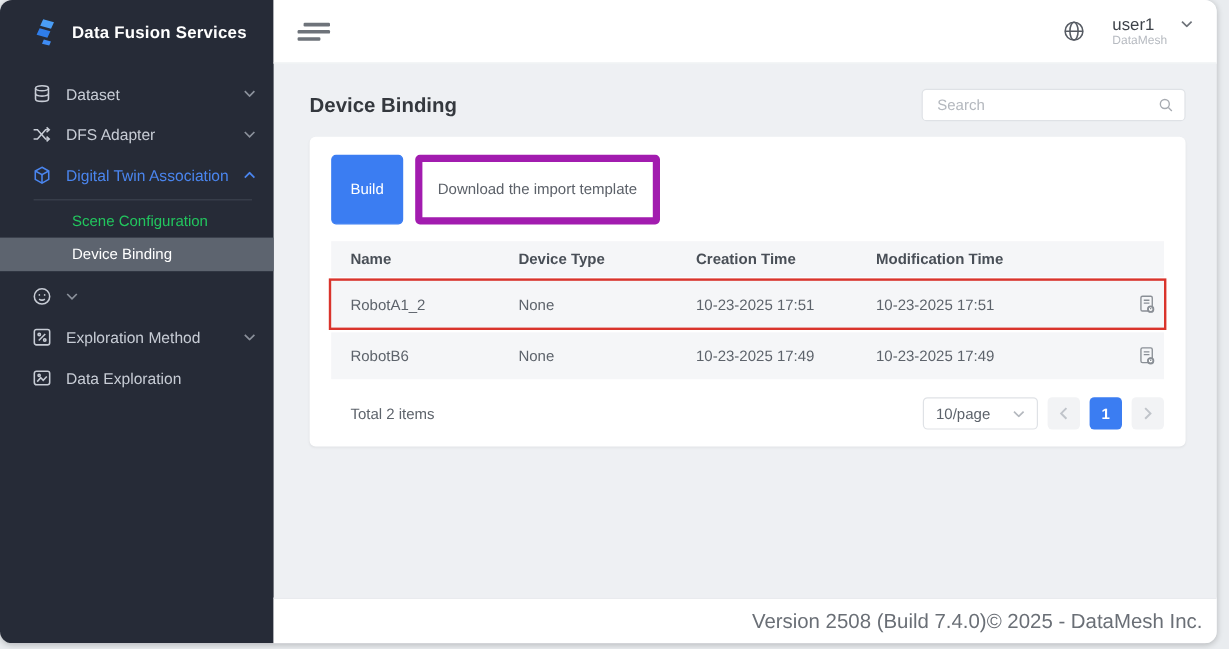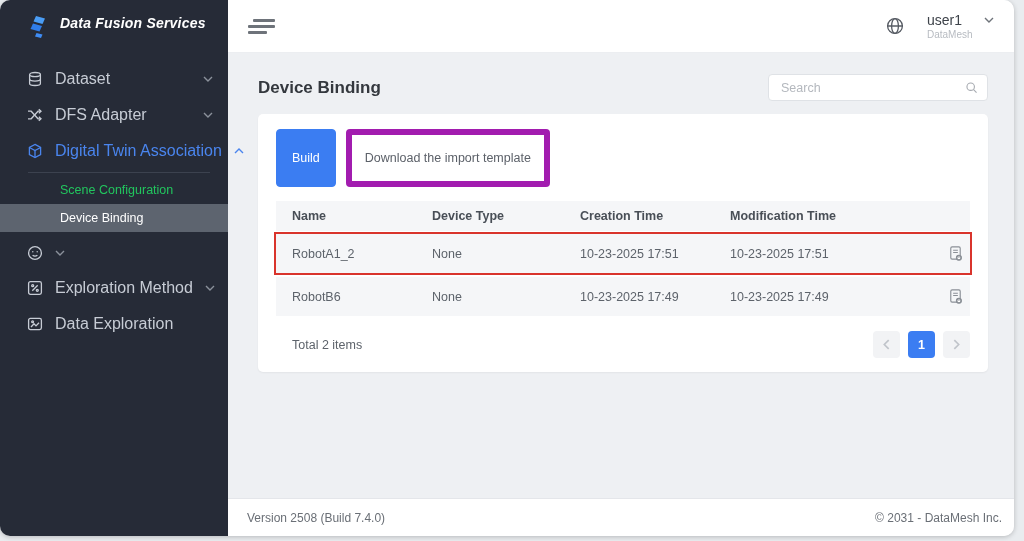"Data Fusion Services" .logo-row { align-items: none -> center; font-style: italic -> none }
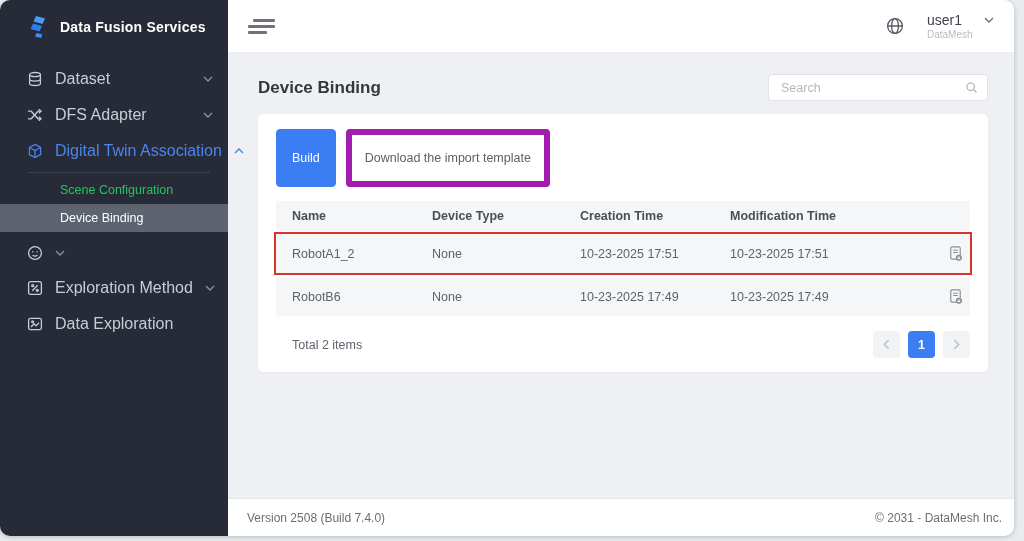"Dataset" .nav-item { font-size: 16px -> 13px }
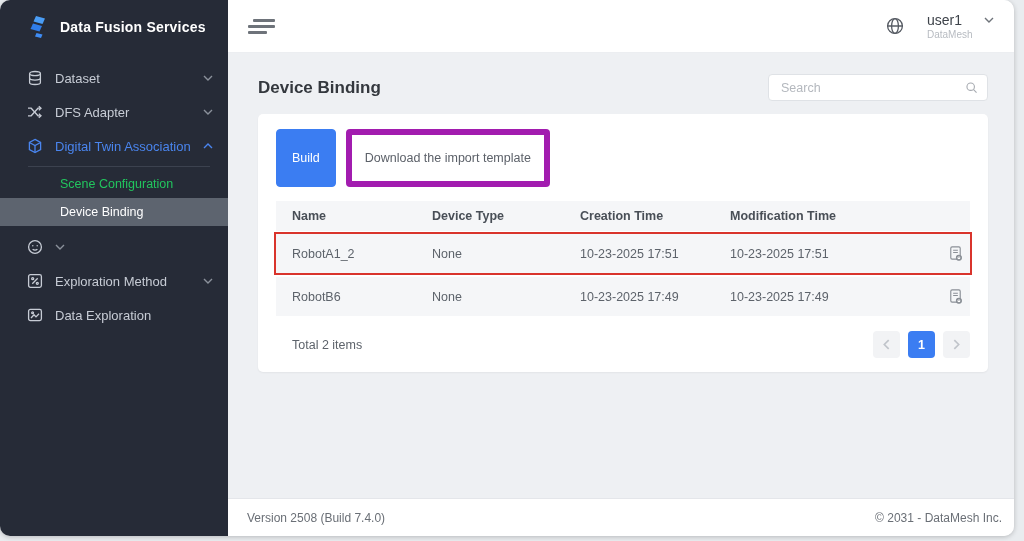"10/page" div.page-size { html: none -> <div> <span>10/page</span> <svg> <path></path> </svg> </div> }
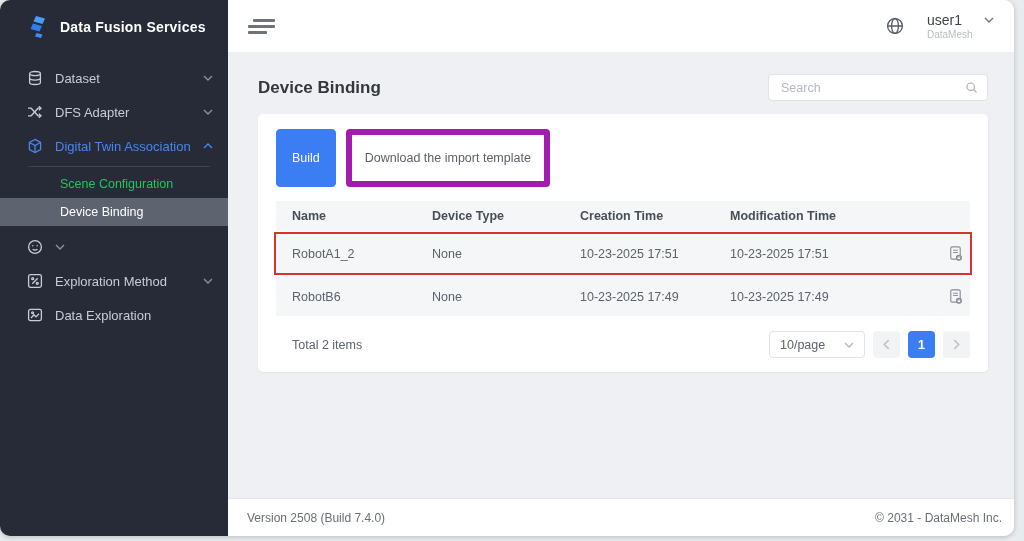"Version 2508 (Build 7.4.0)" .footer { font-size: 12px -> 17px; justify-content: space-between -> flex-end }
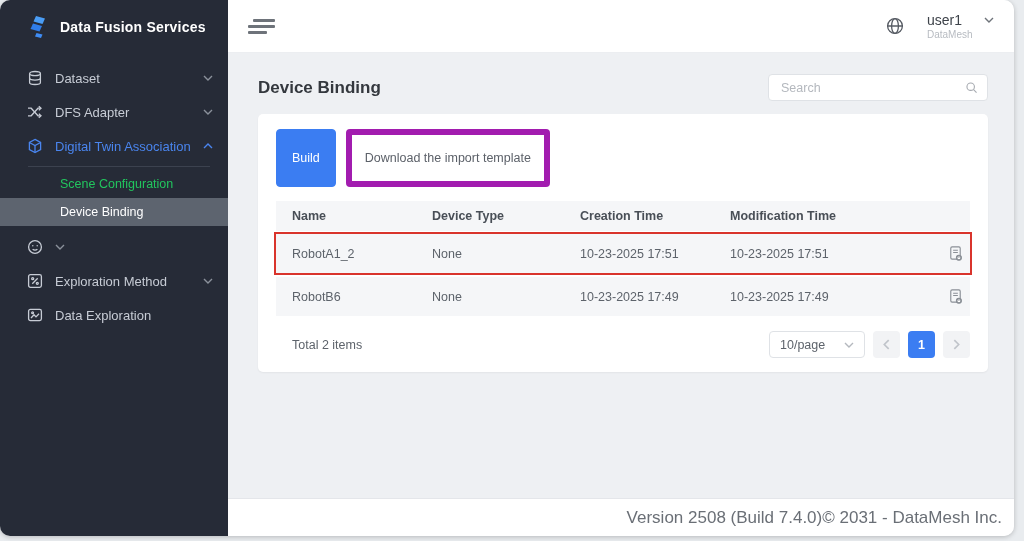"© 2031 - DataMesh Inc." span { text: 2031 -> 2025 }
